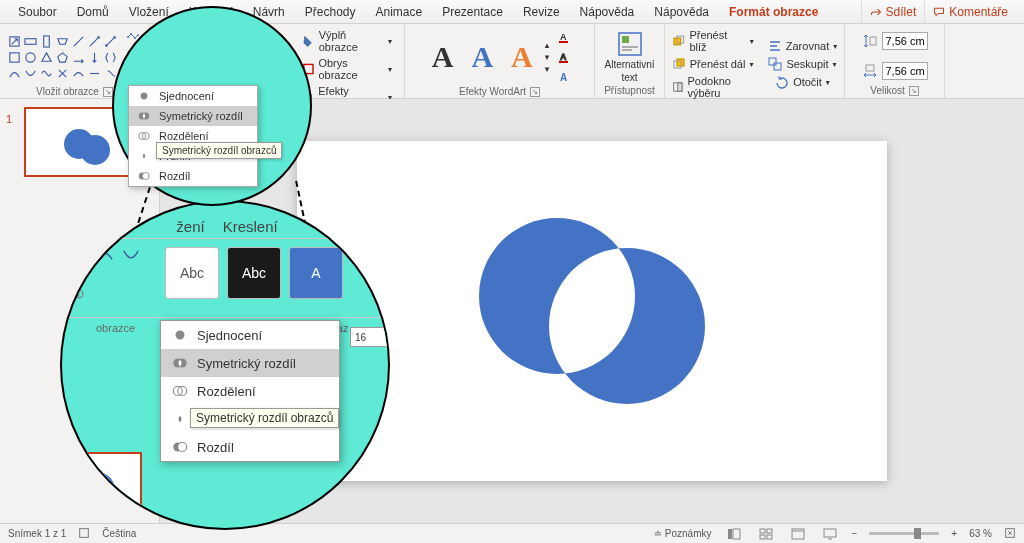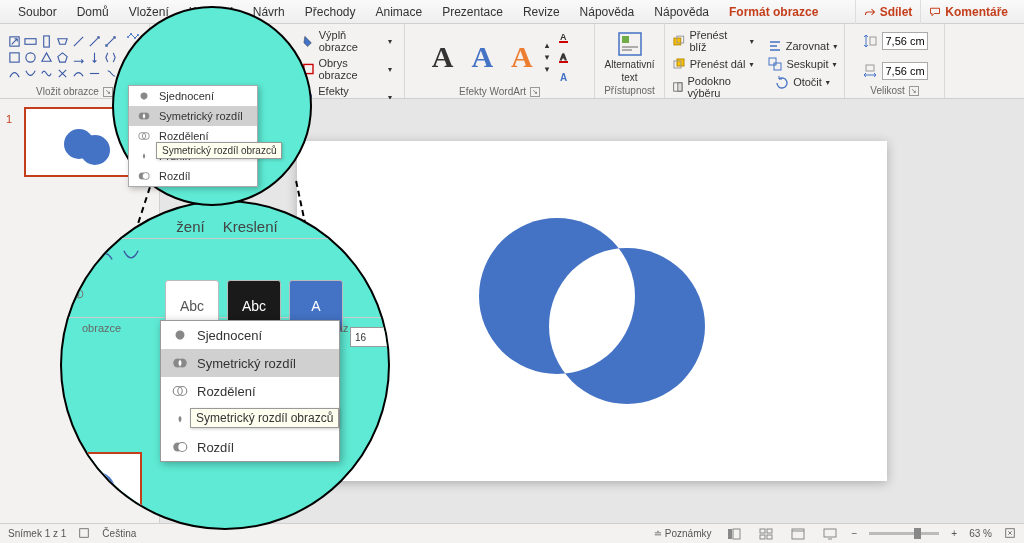"Sdílet" .share-btn { font-weight: 700 -> 400 }
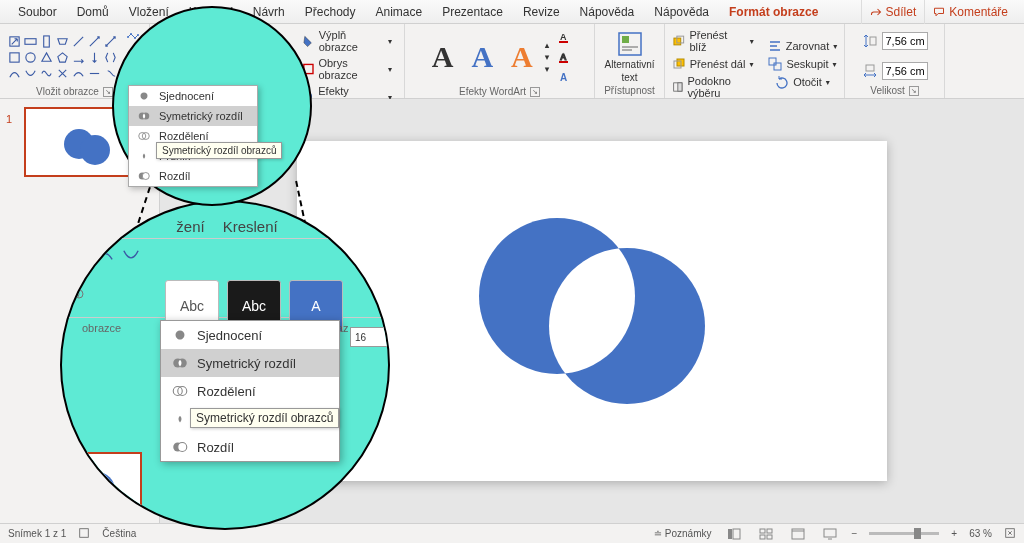"Abc" .style-item { margin-top: 33px -> none }
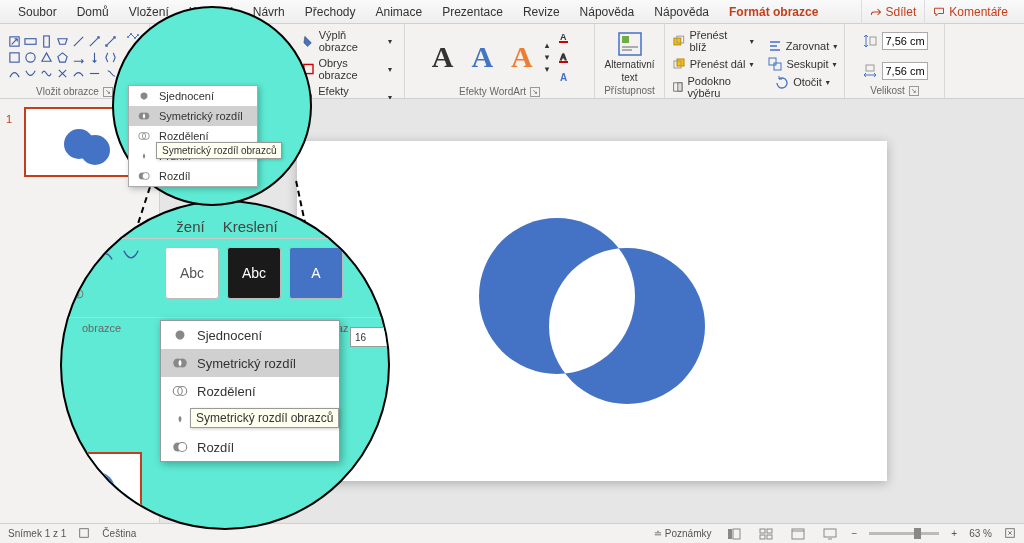"obrazce" div.zb-label { left: 20px -> 34px }
